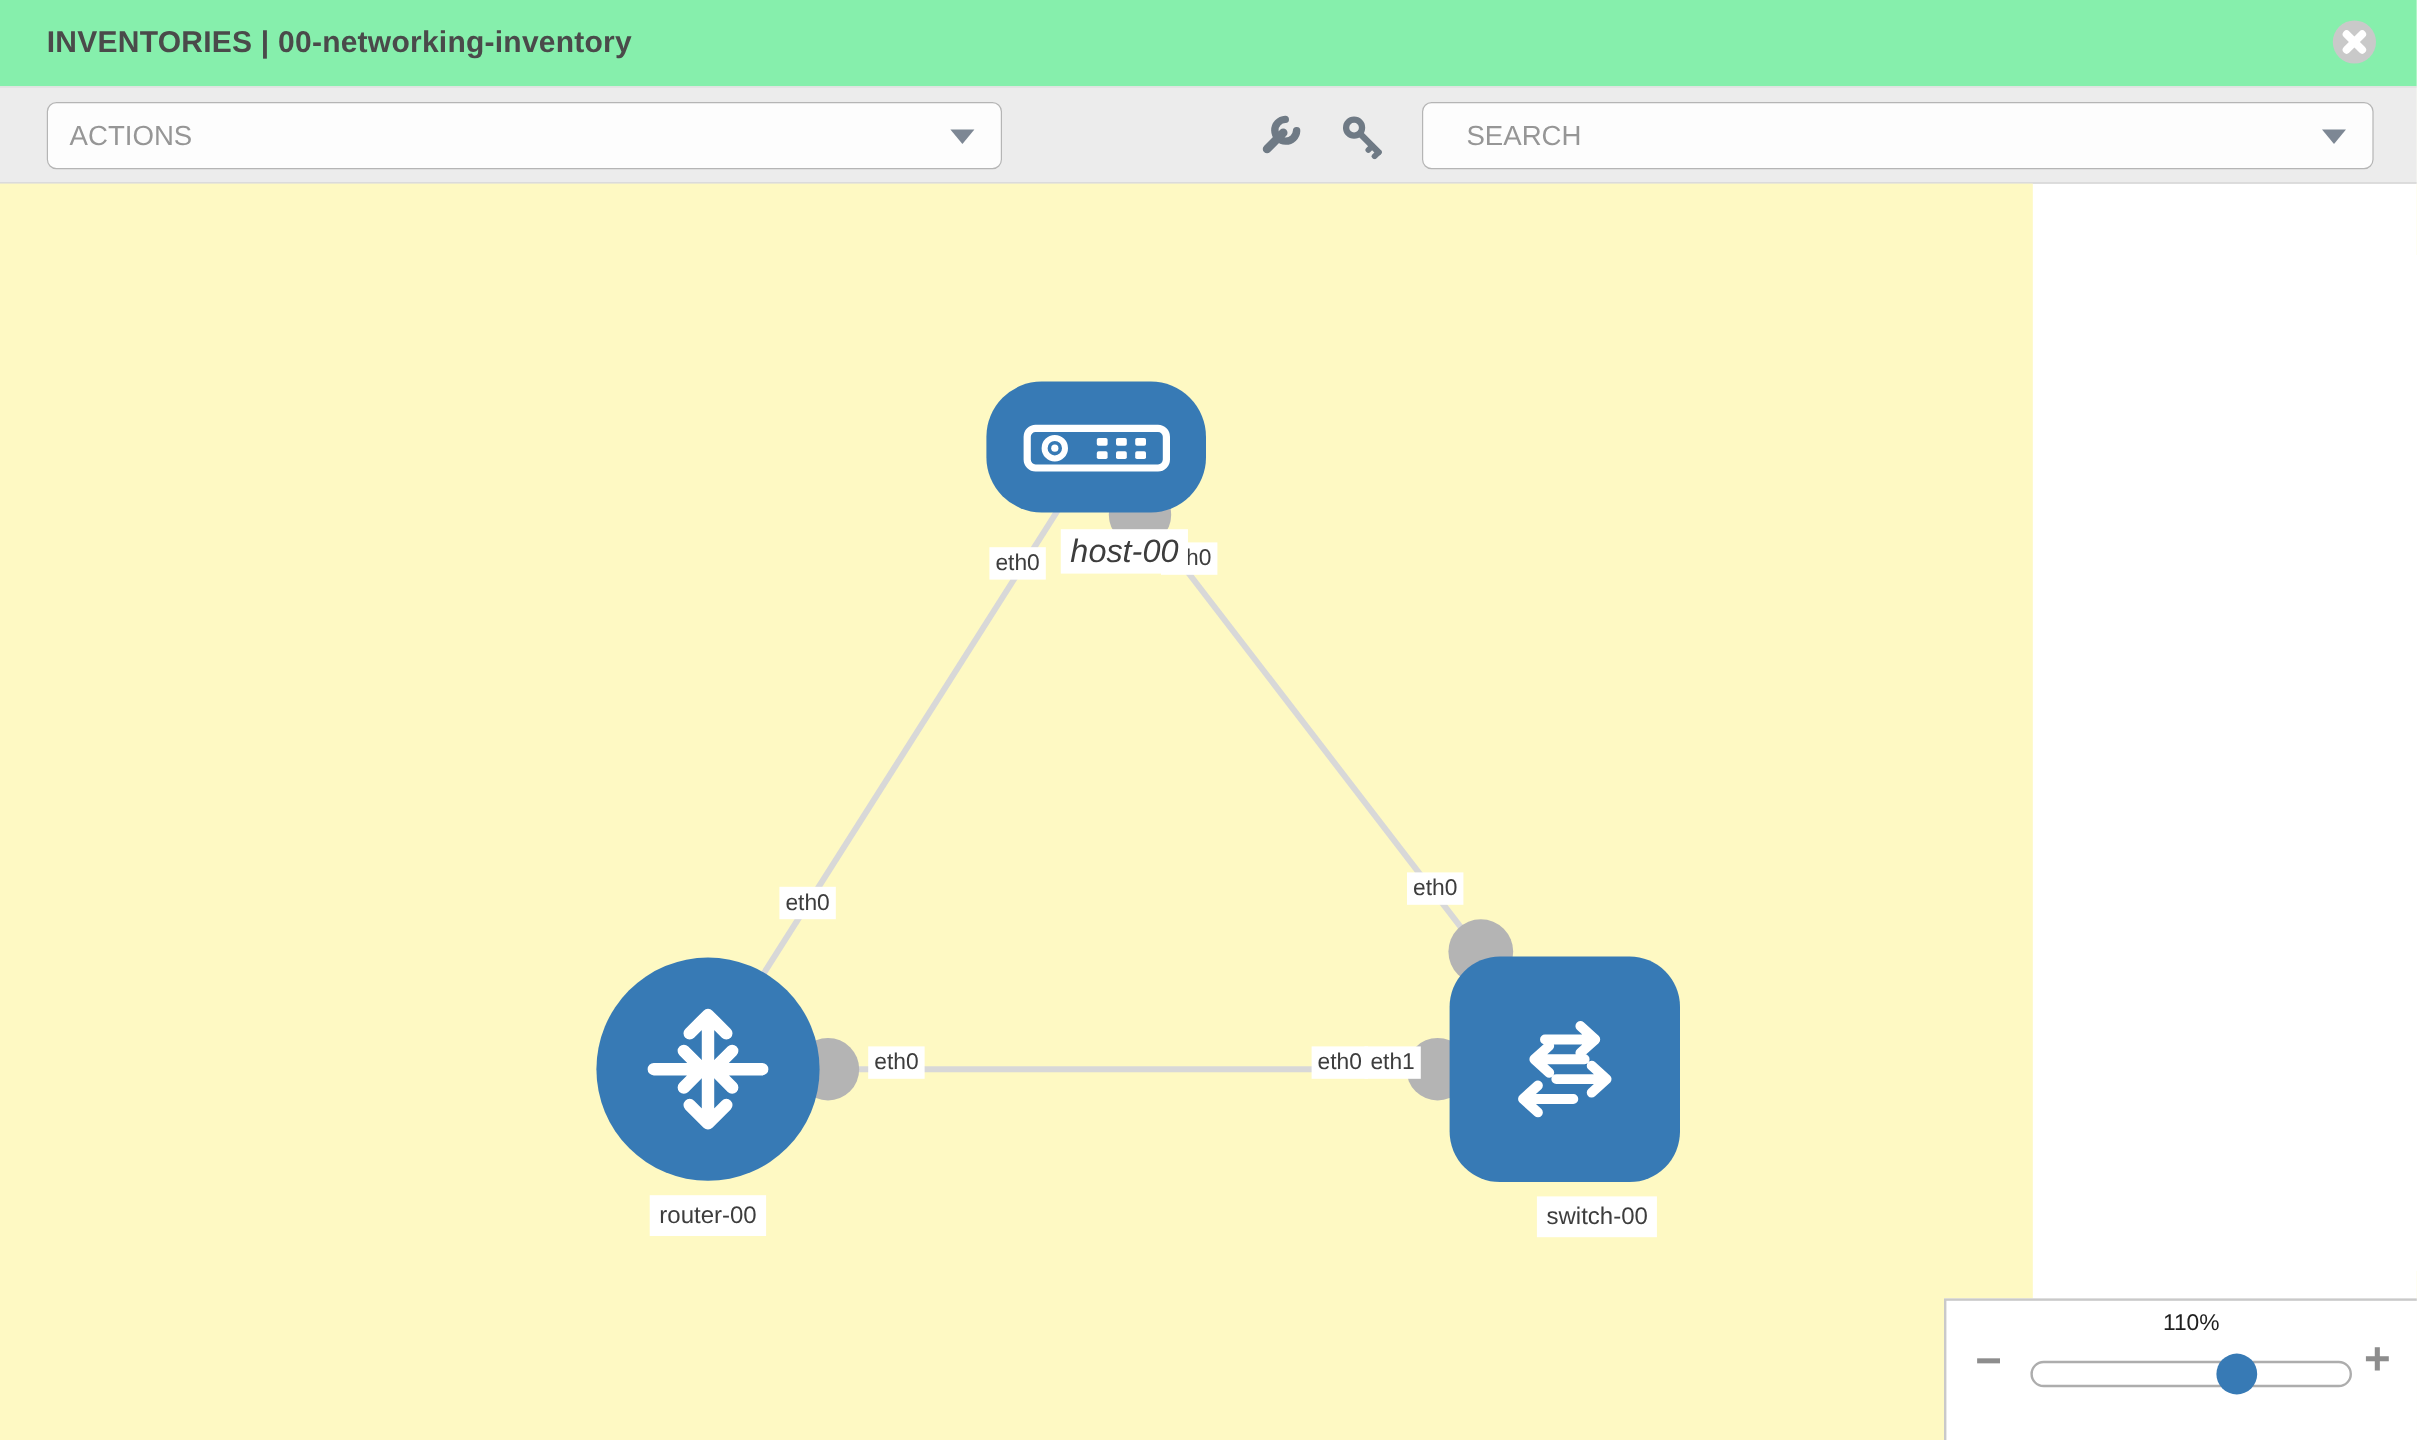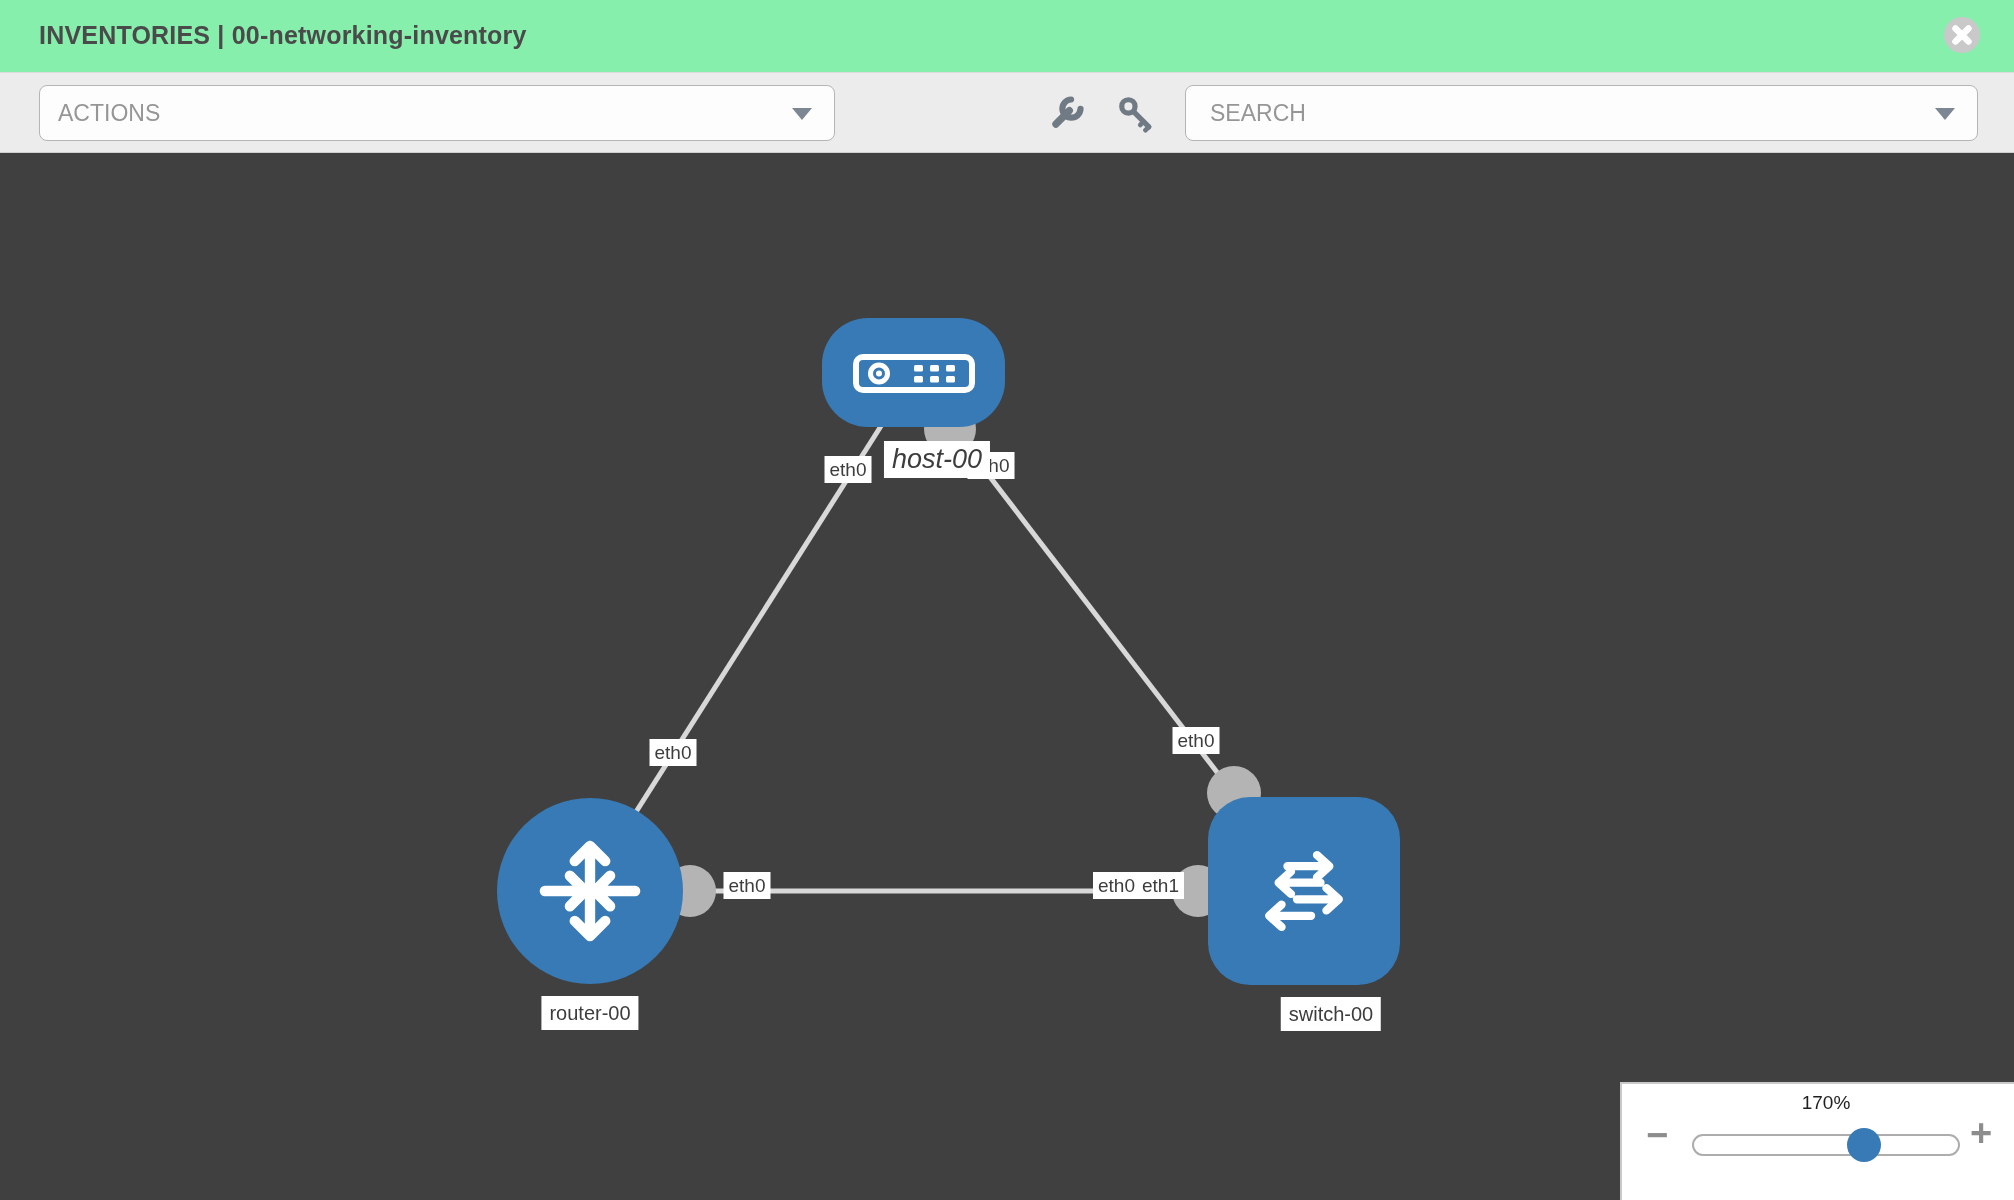"SEARCH" .search-input { padding-left: 24px -> 36px }
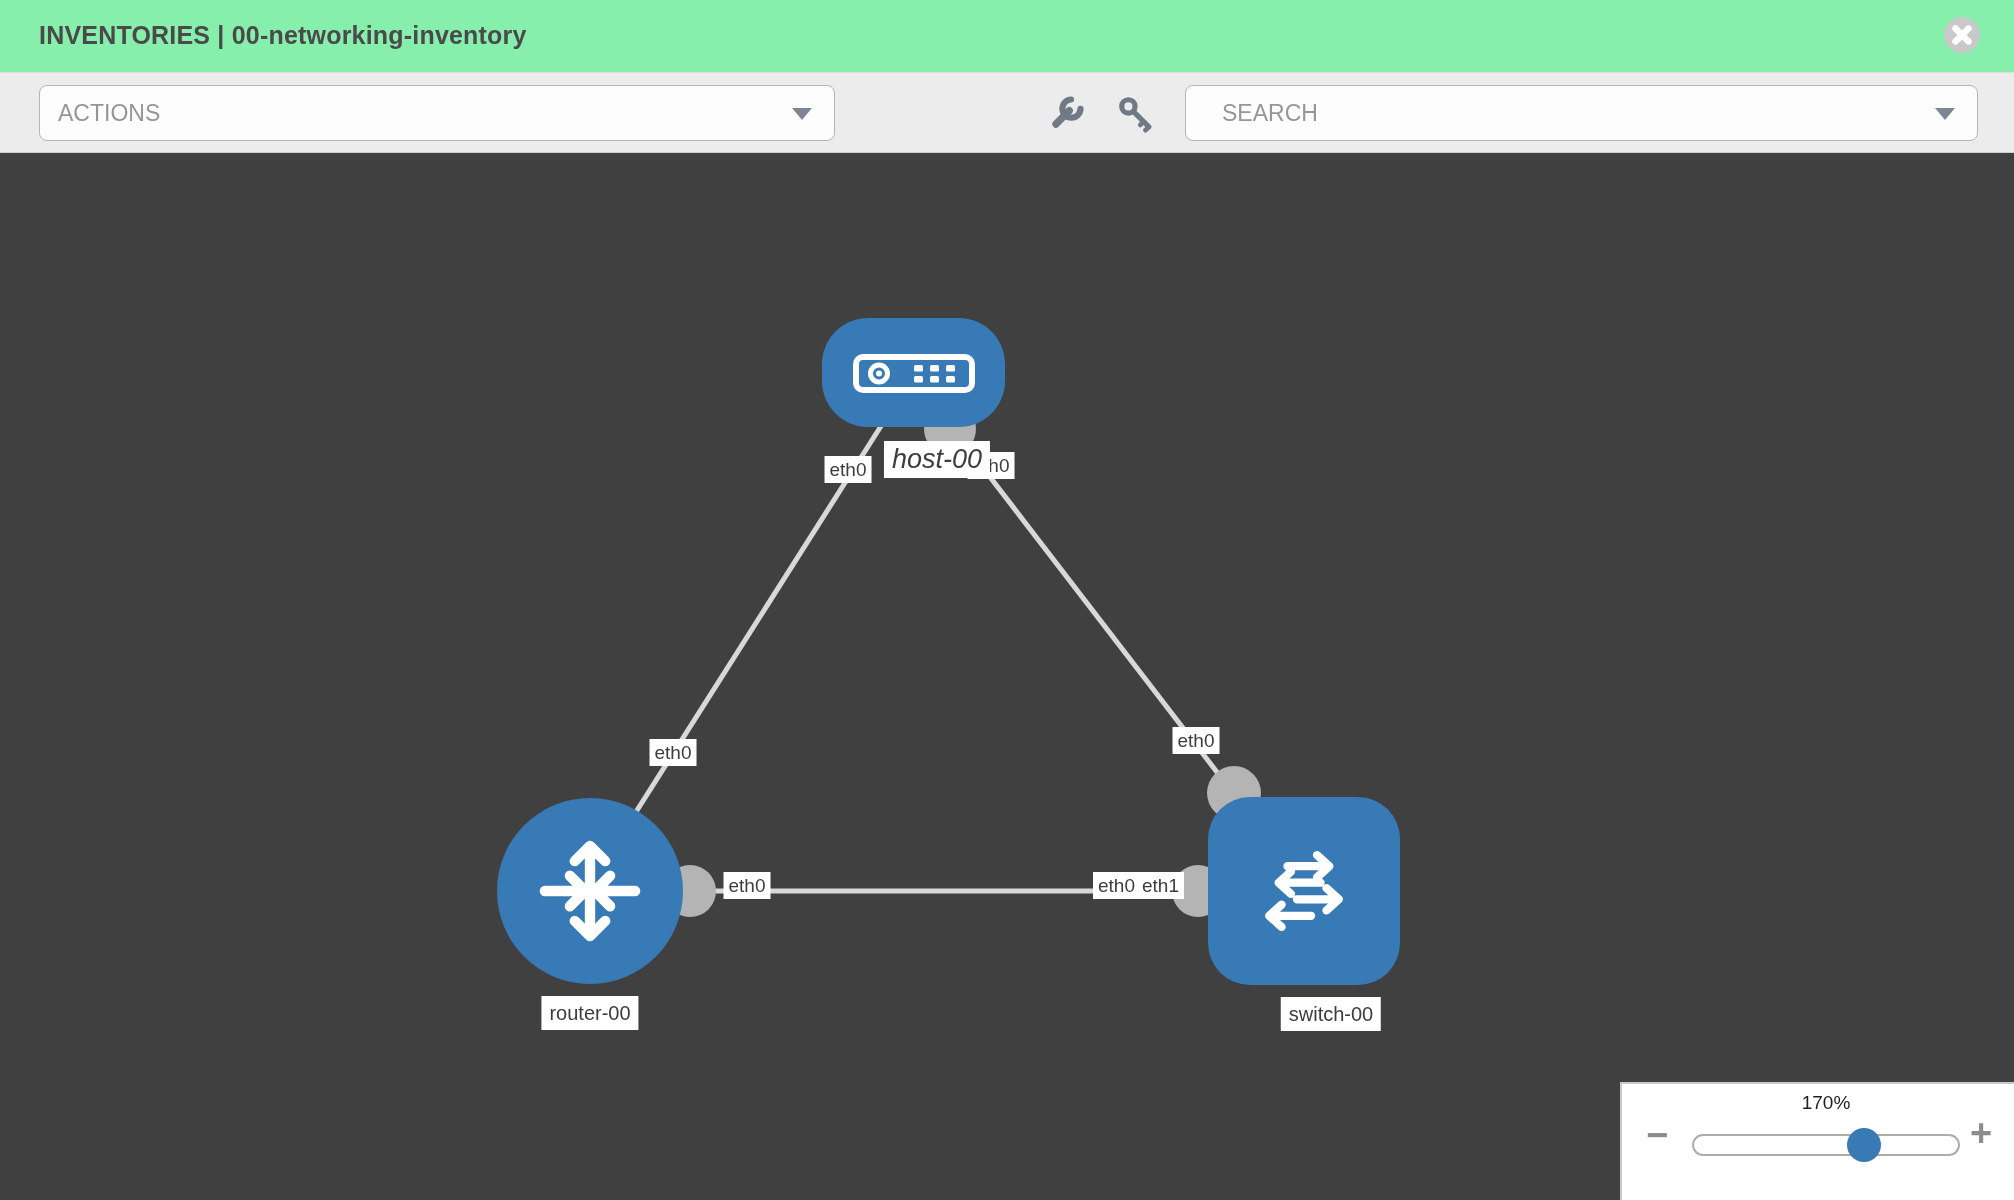"eth0" .canvas { background: #404040 -> #fef9c3; width: 2014px -> 1694px }
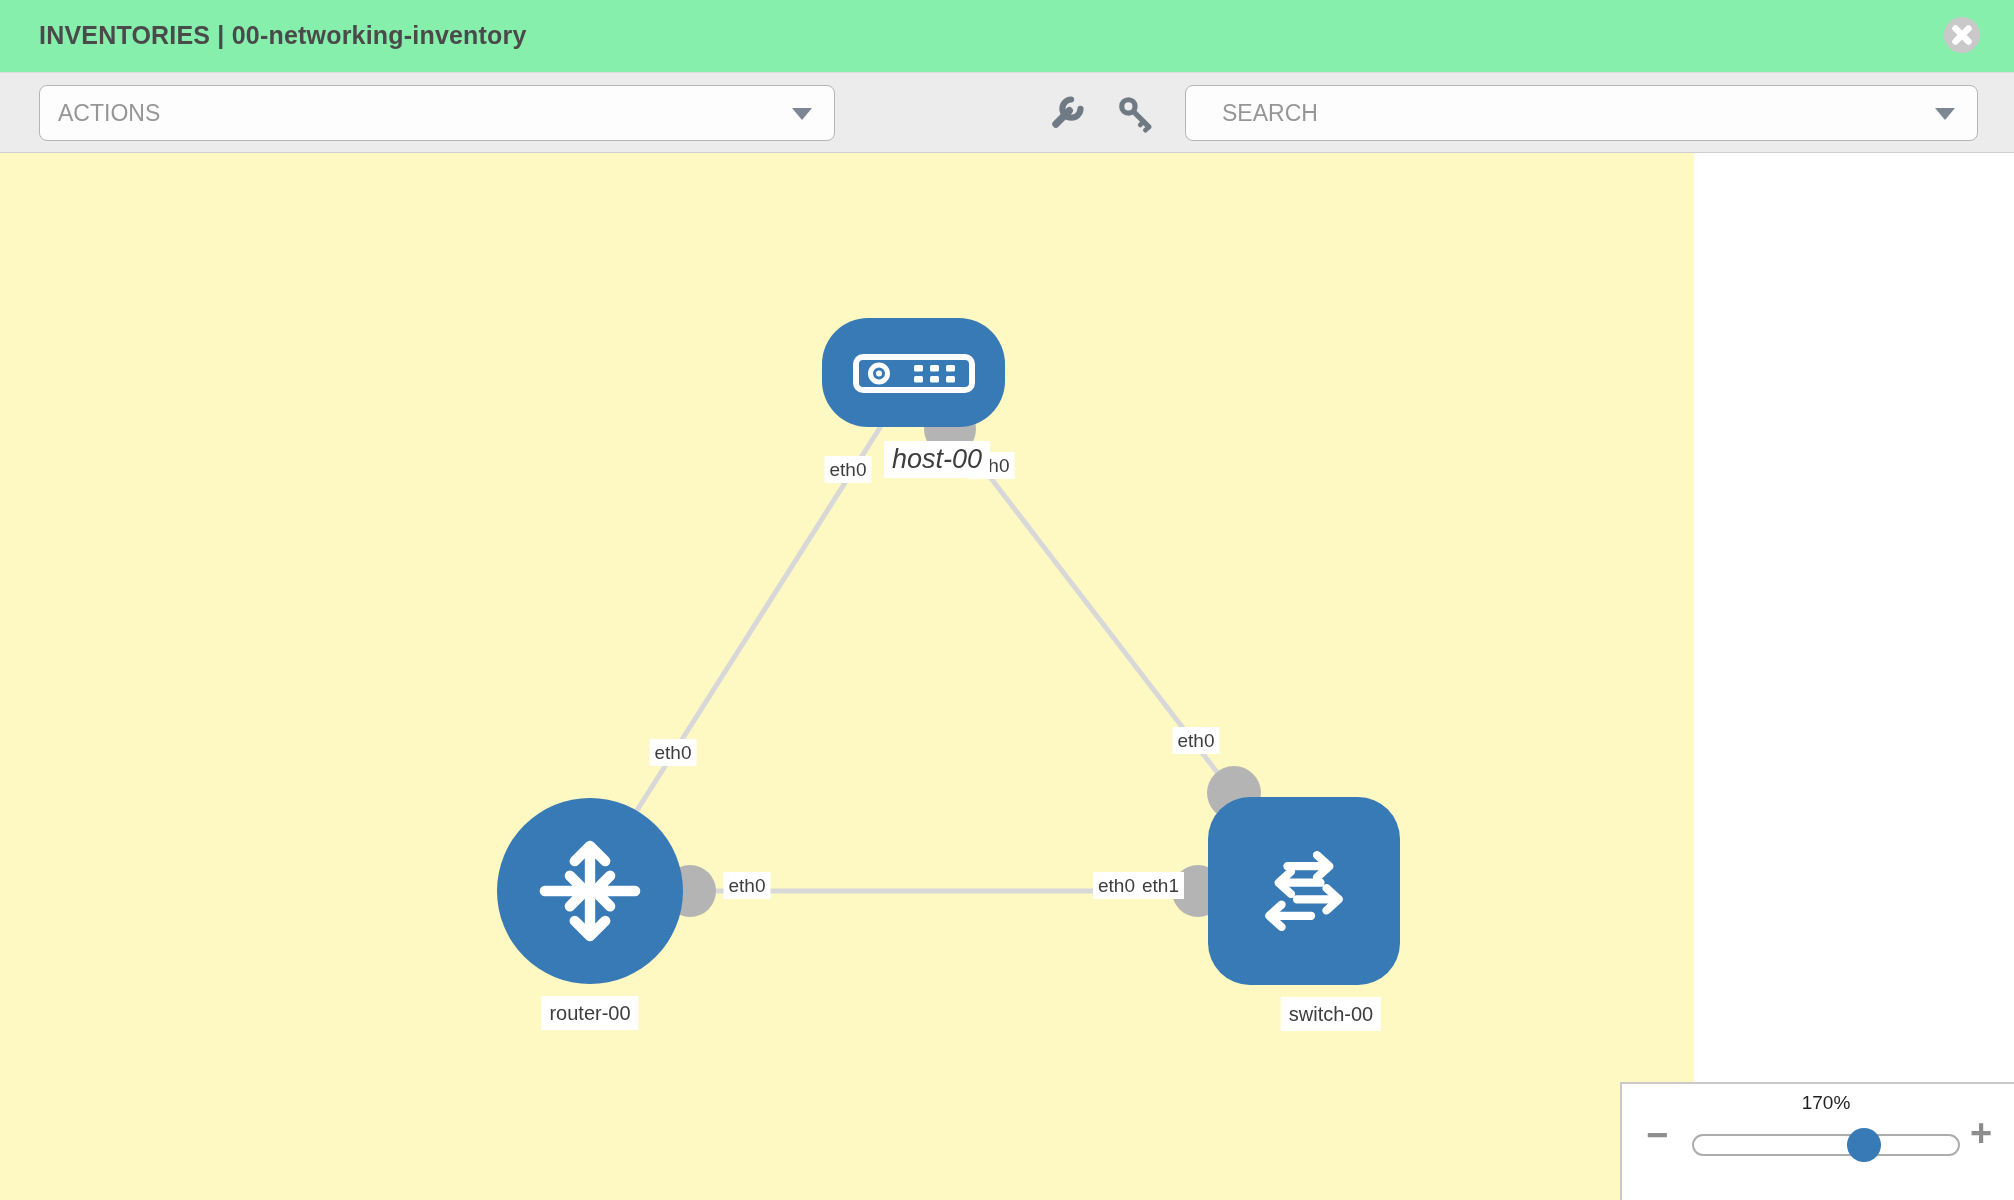"170%" div.zoom-level { text: 170% -> 110% }
